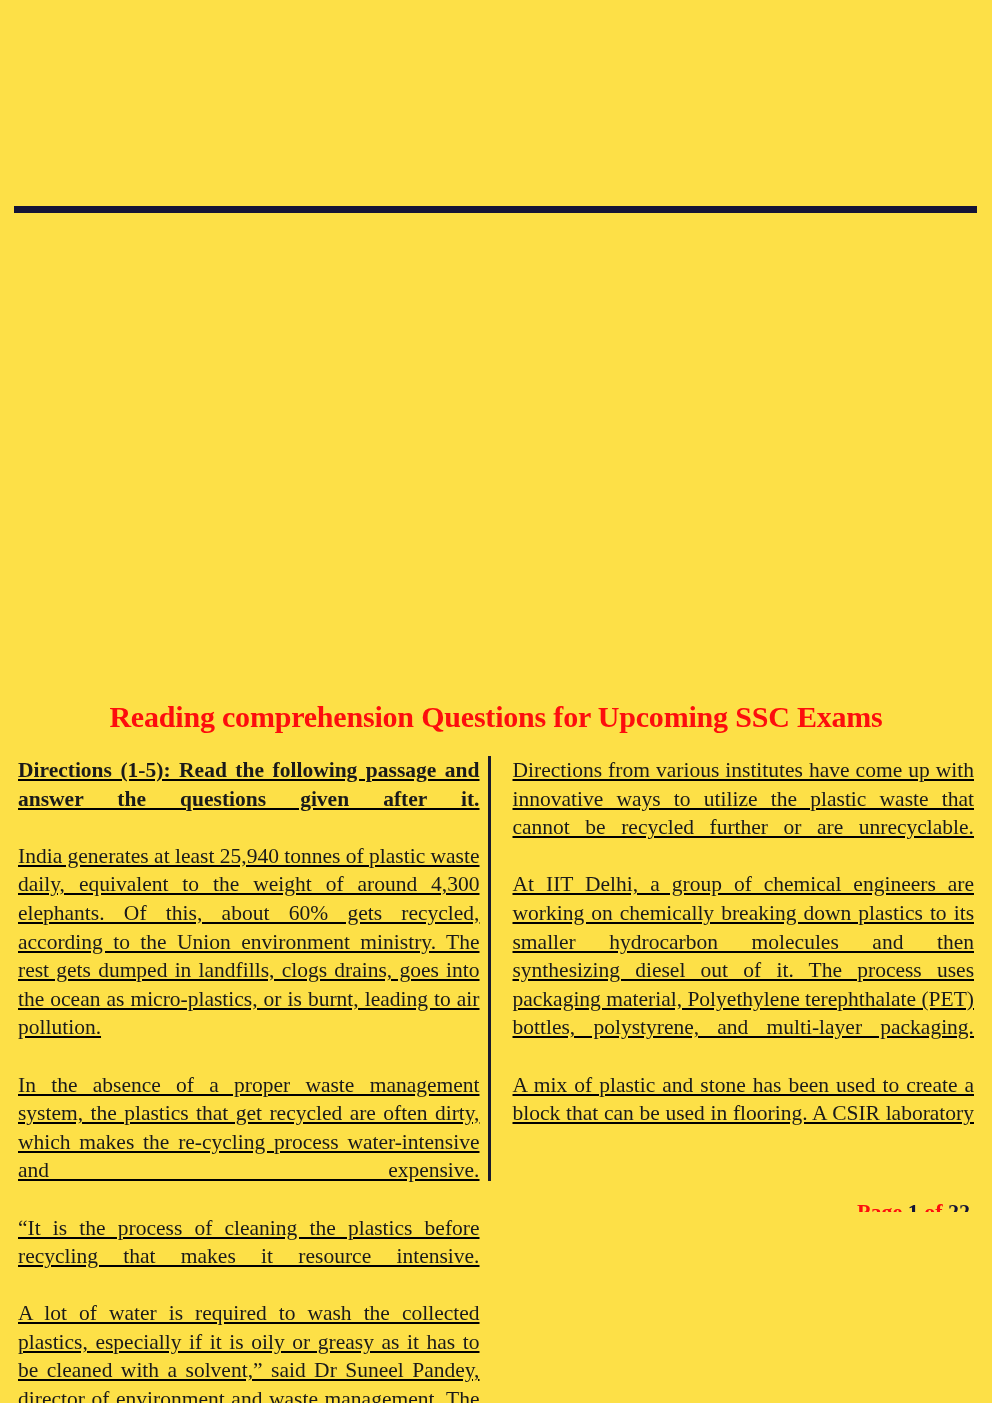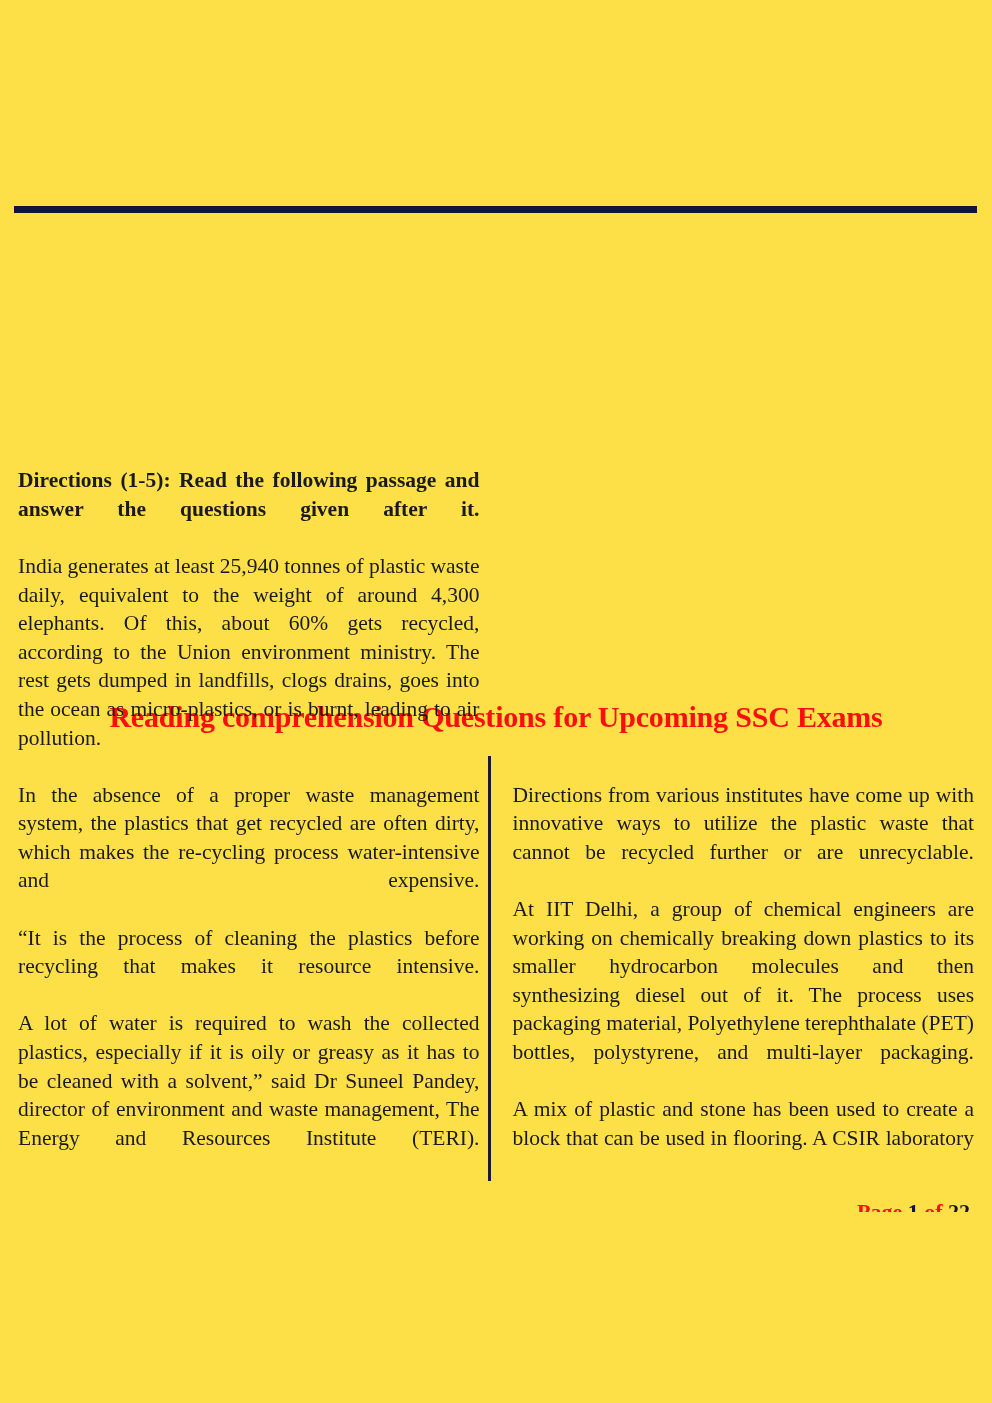"Directions (1-5): Read the following" .columns { align-items: flex-end -> flex-start; text-decoration: none -> underline }
